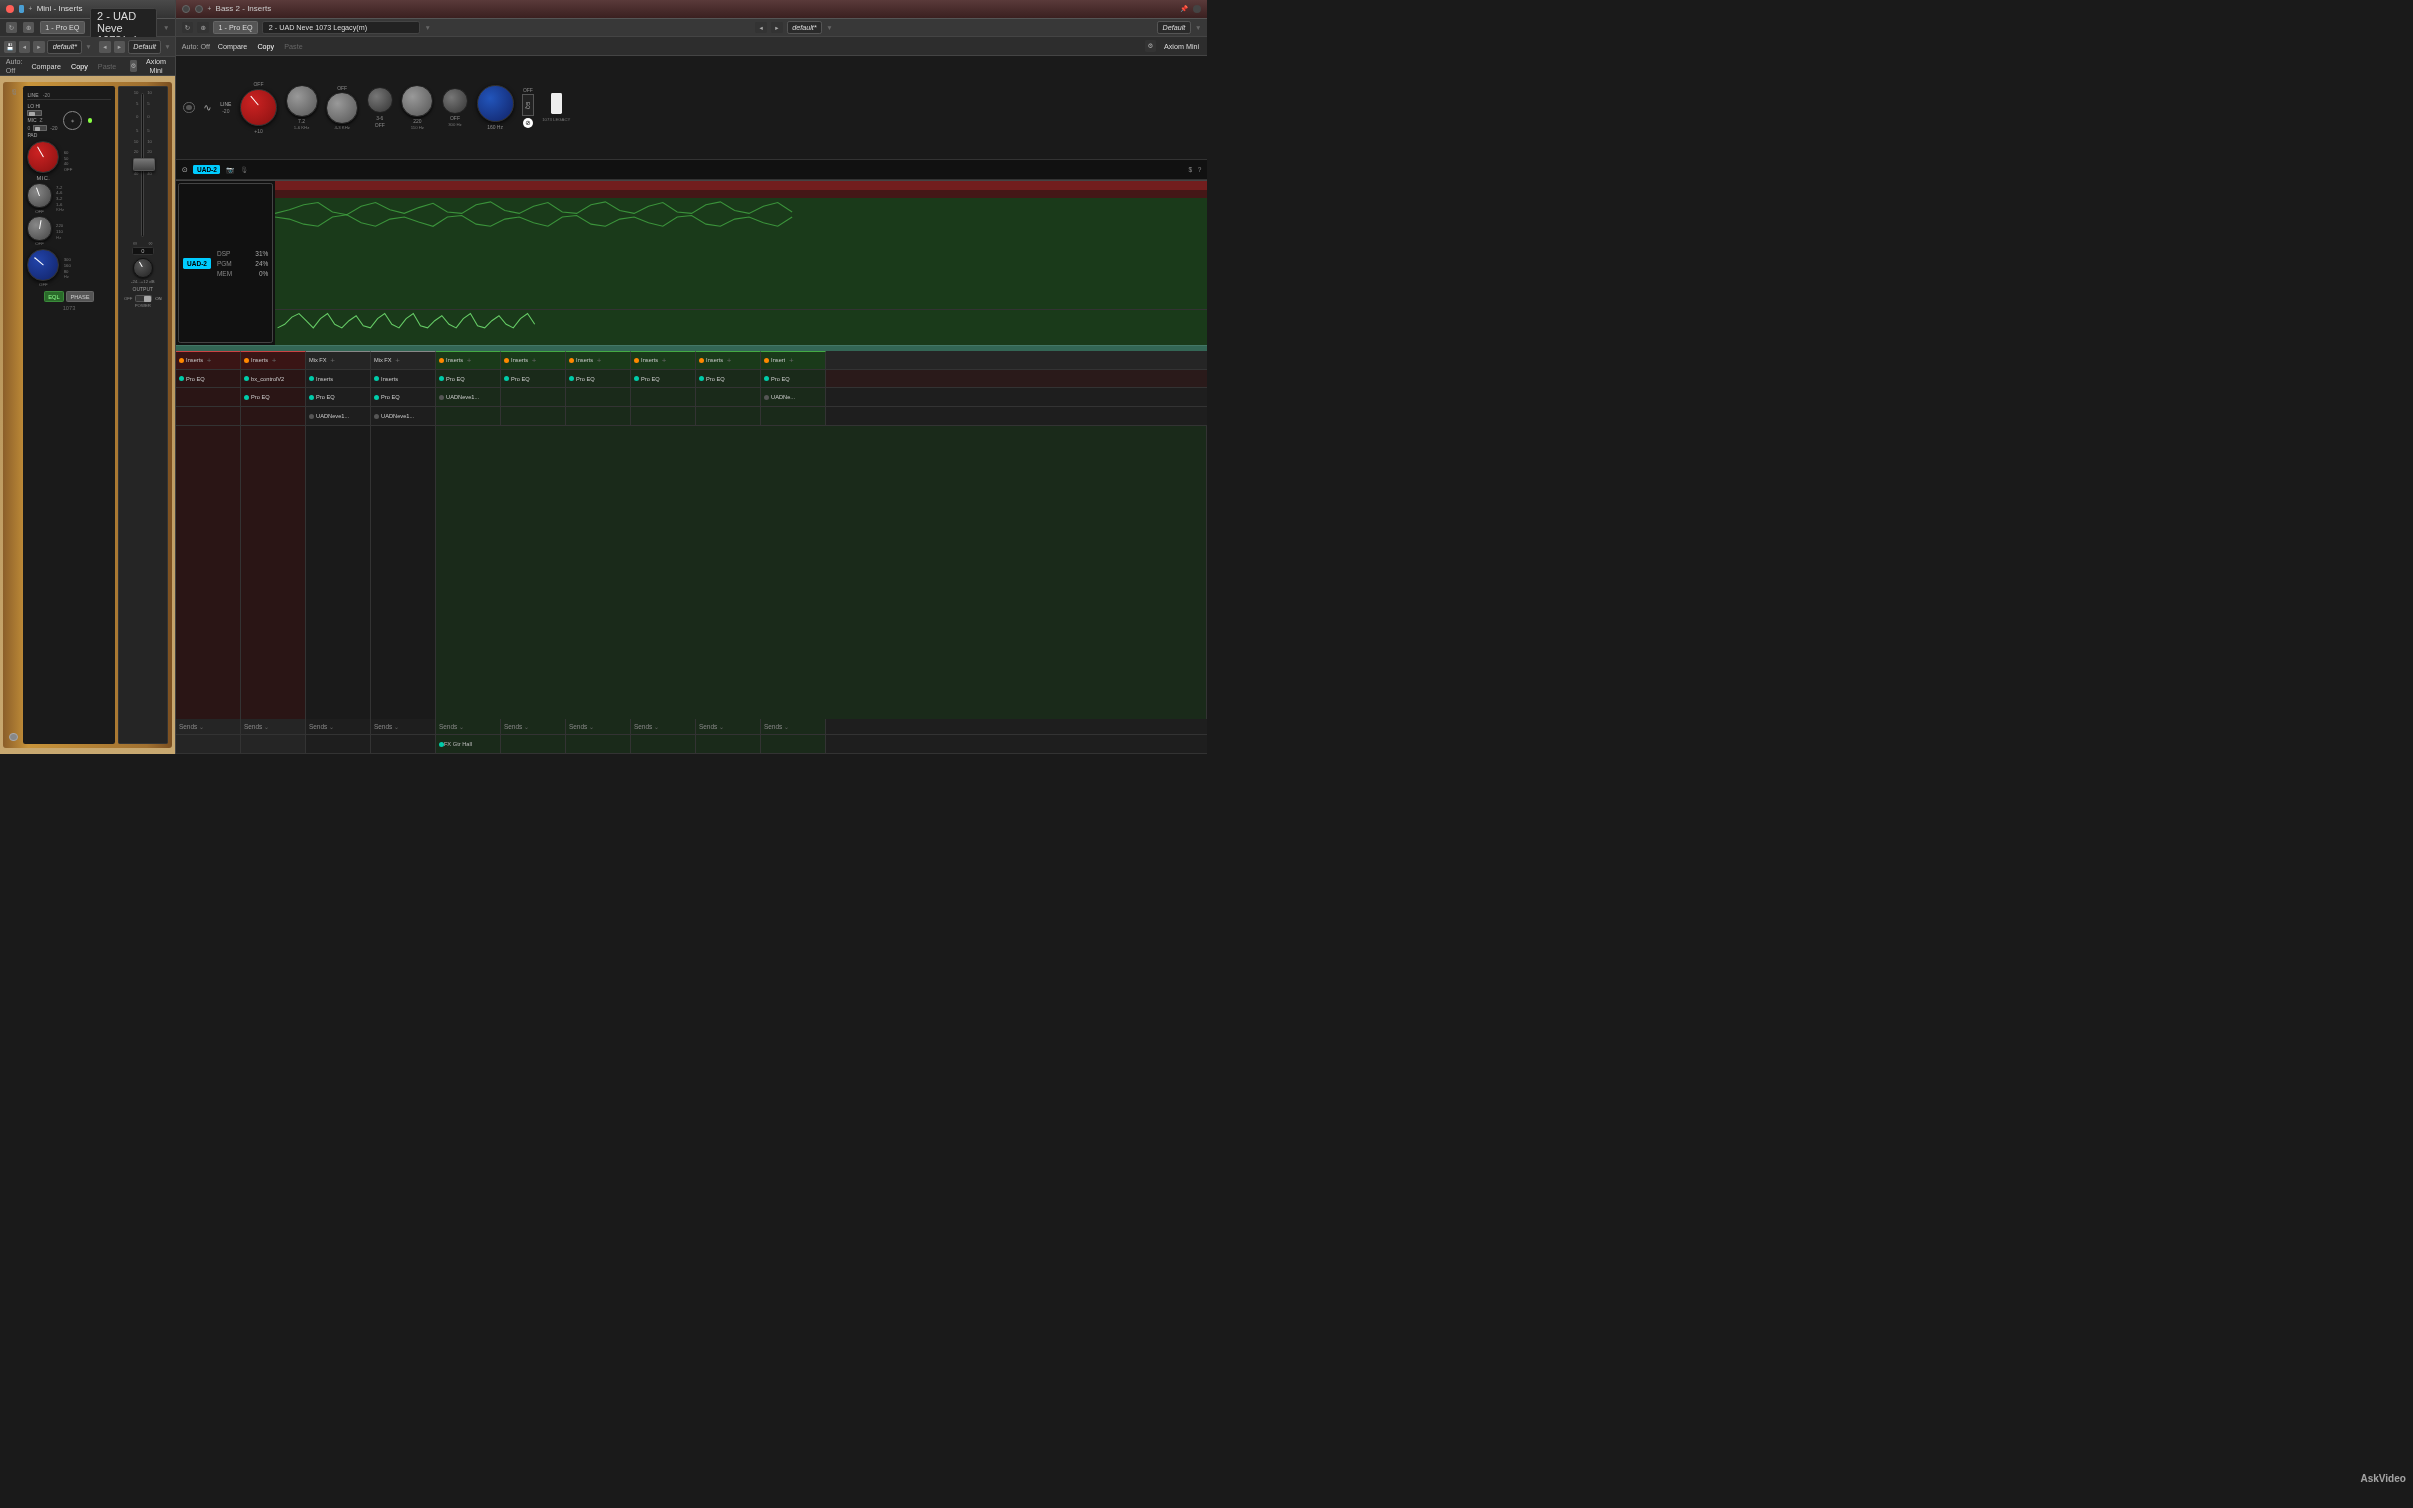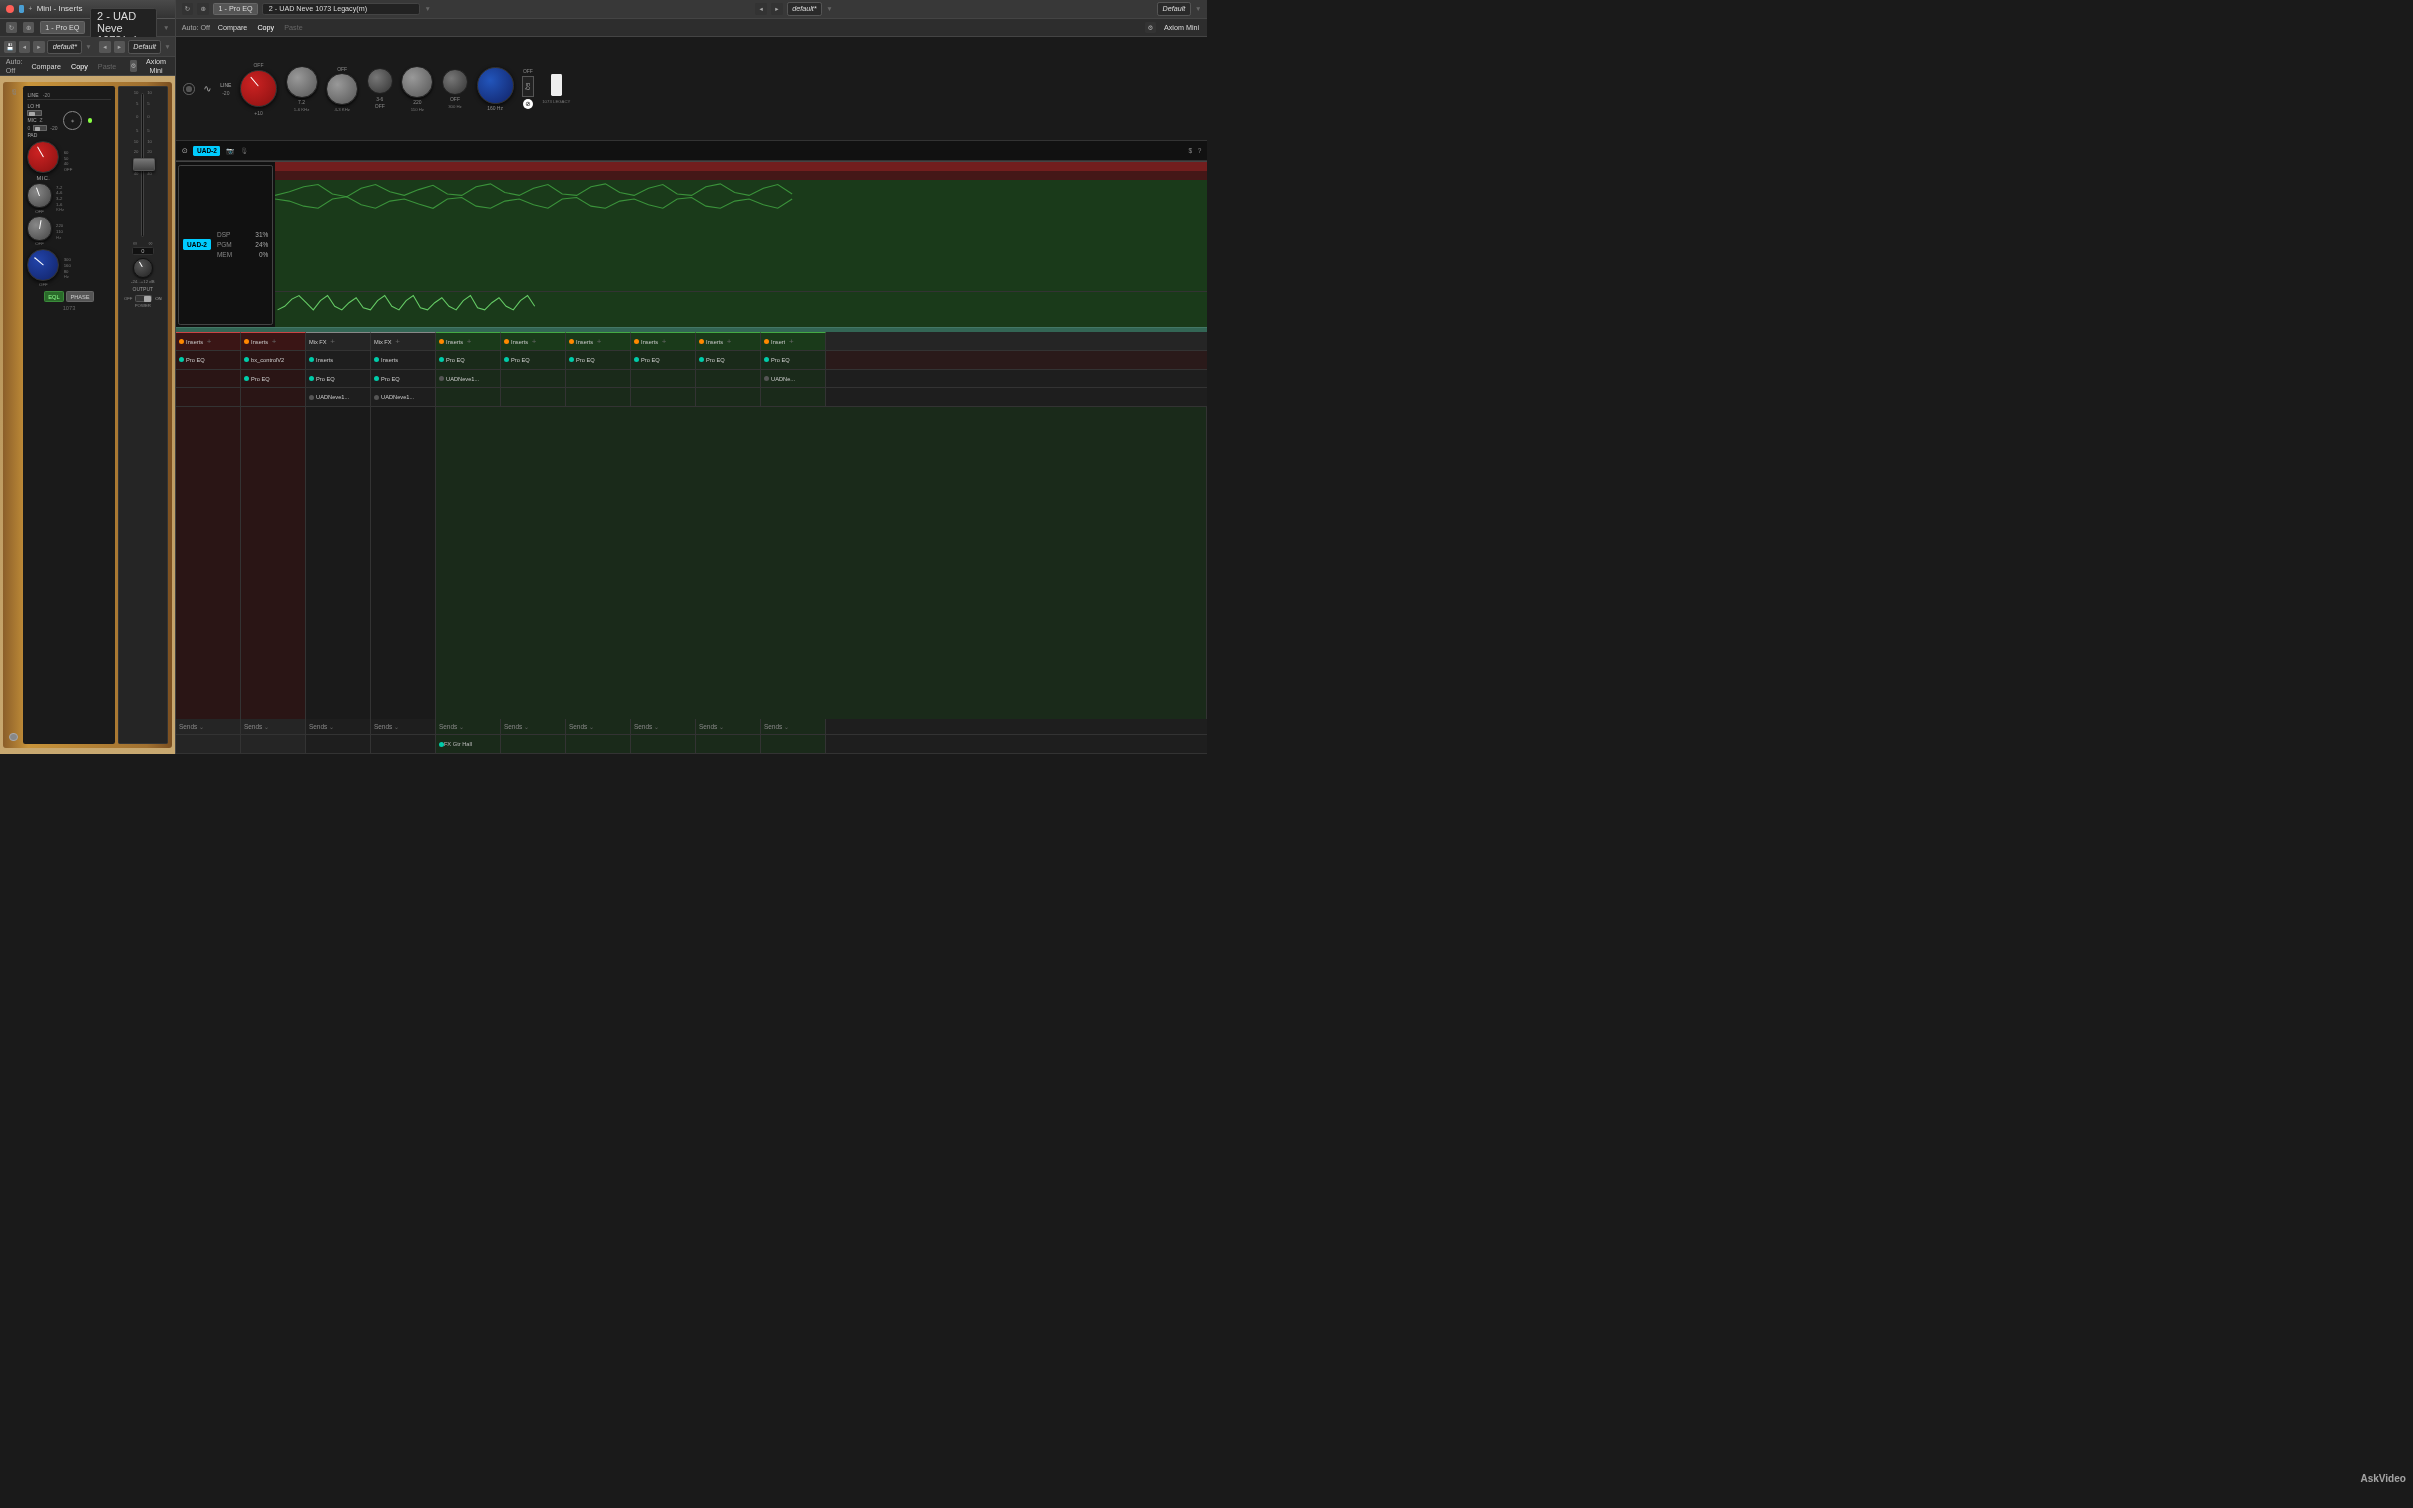"Bass 2 - Inserts" div.bass2-titlebar { html: none -> <div> <div></div> <div></div> <span>+</span> <span>Bass 2 - Inserts</span> <div></div> <div>📌</div> <div></div> </div> }
